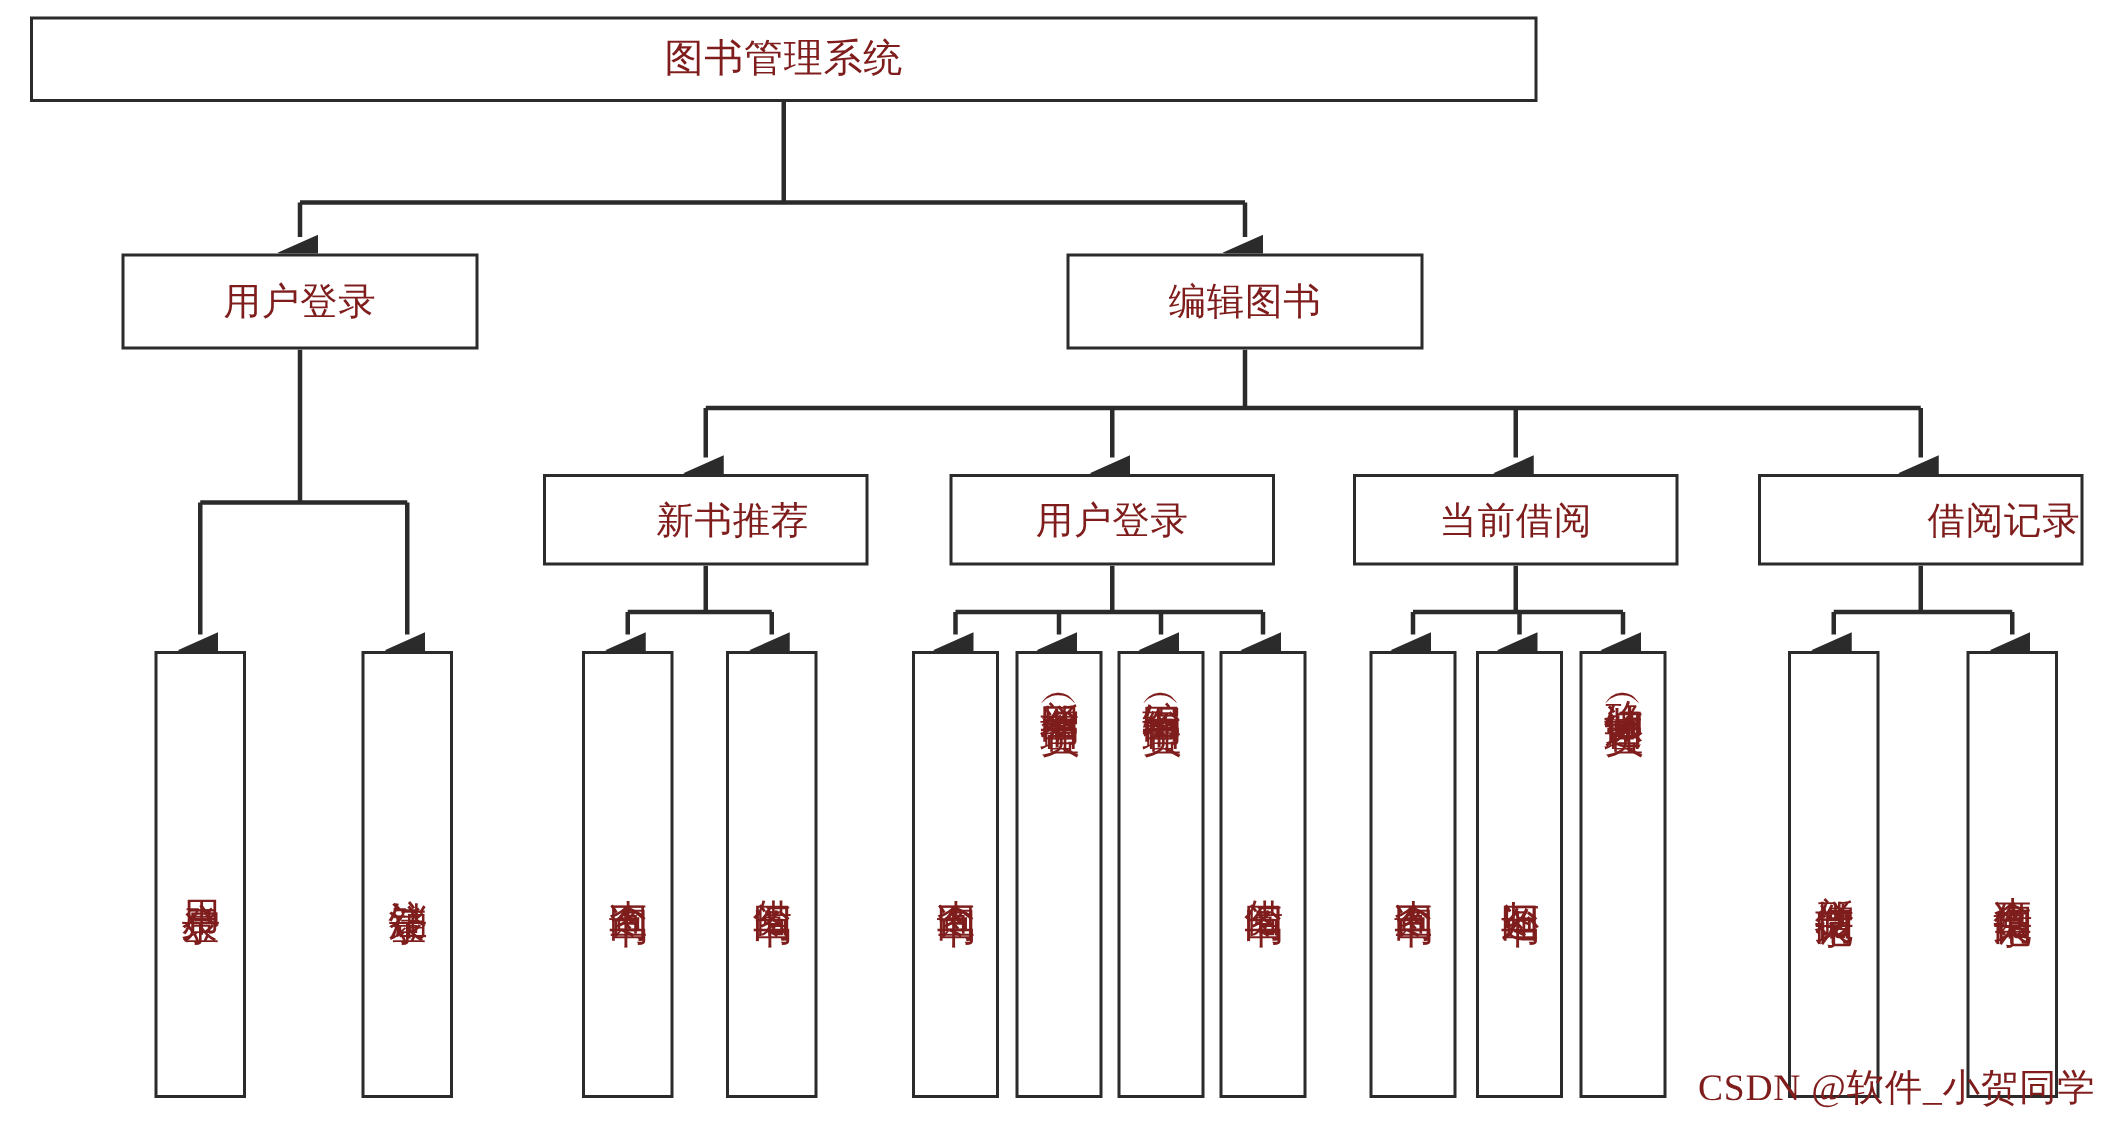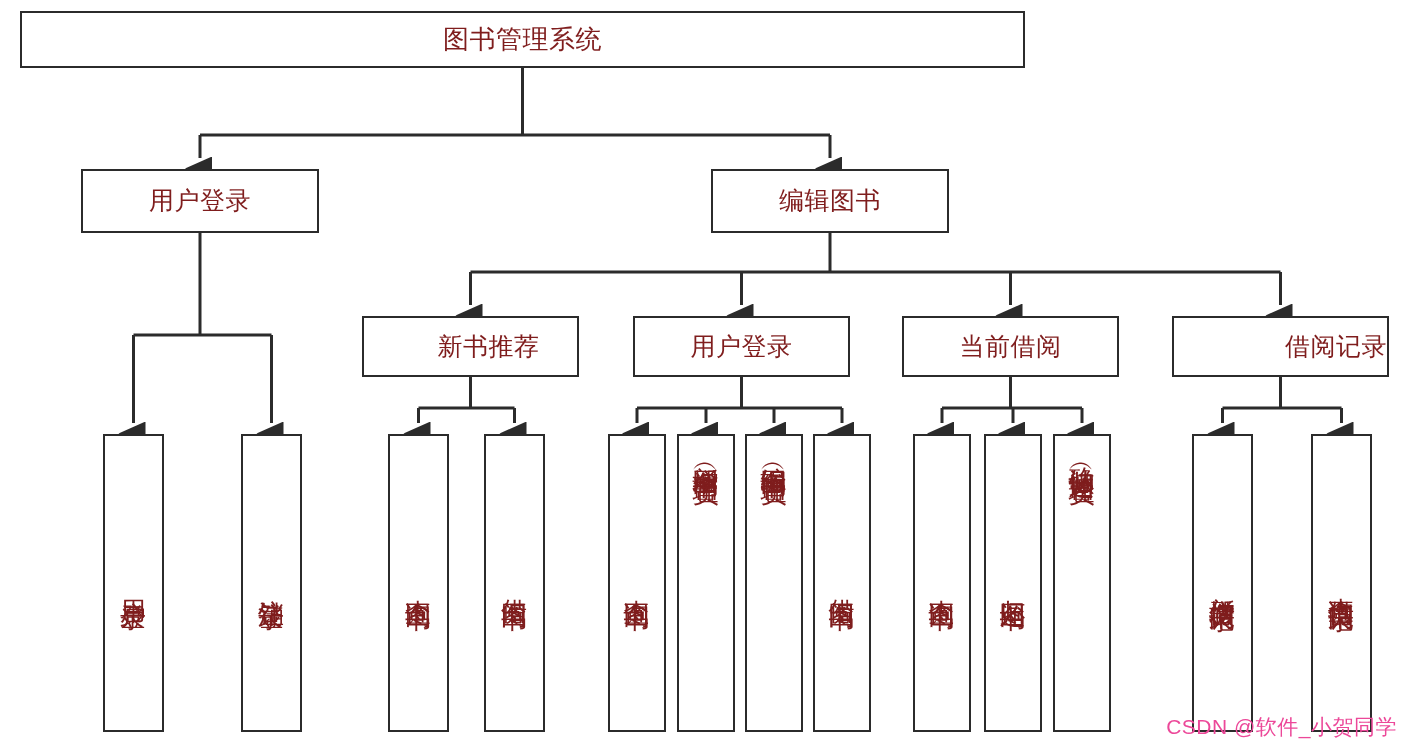"CSDN @软件_小贺同学" #watermark { color: #ec4899 -> #7f1d1d; font-family: Liberation Sans, sans-serif -> Liberation Serif, serif; font-size: 21px -> 25px }
